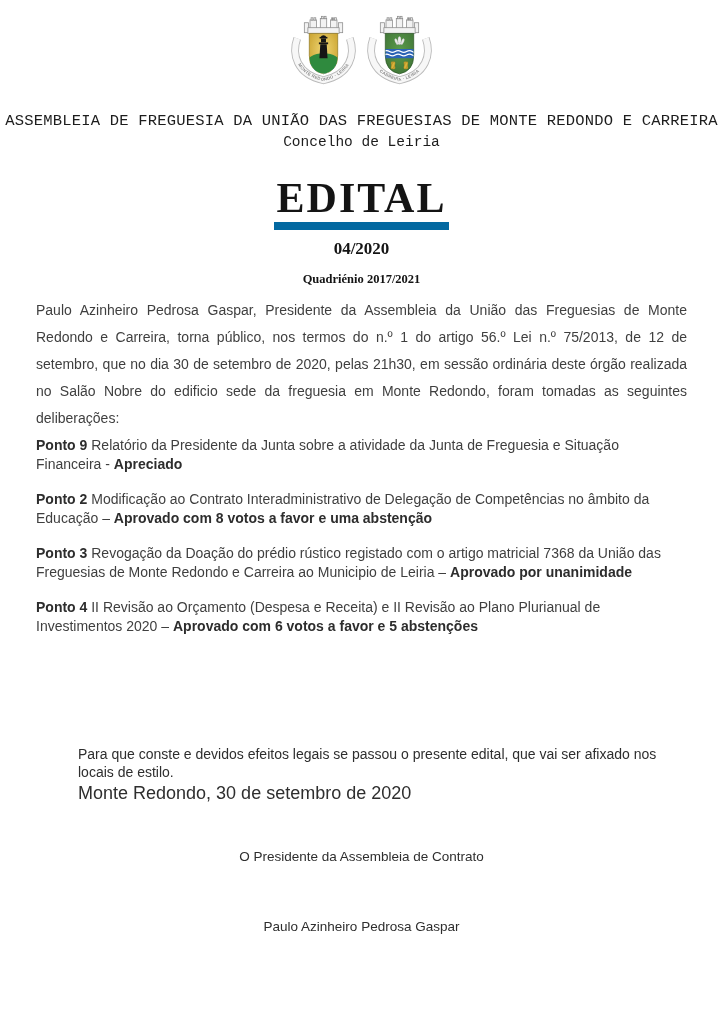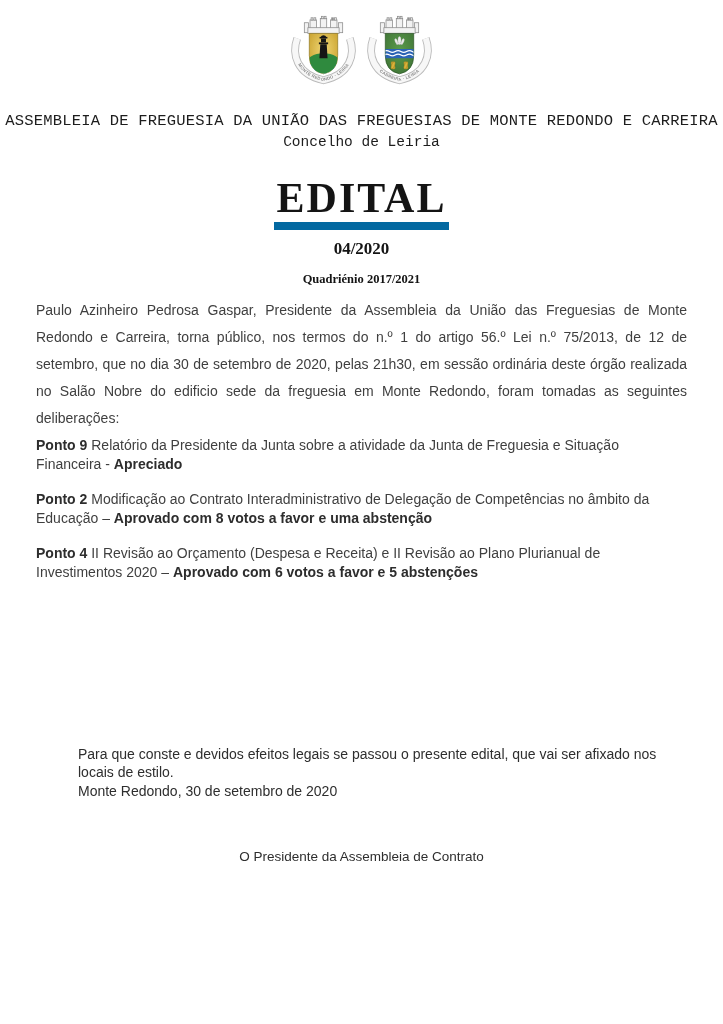"Ponto 3 Revogação da Doação" p.ponto { html: none -> <p><strong>Ponto 3</strong><span> Revogação da Doação do prédio rústico registado com o artigo matricial 7368 da União das Freguesias de Monte Redondo e Carreira ao Municipio de Leiria – </span><strong>Aprovado por unanimidade</strong></p> }
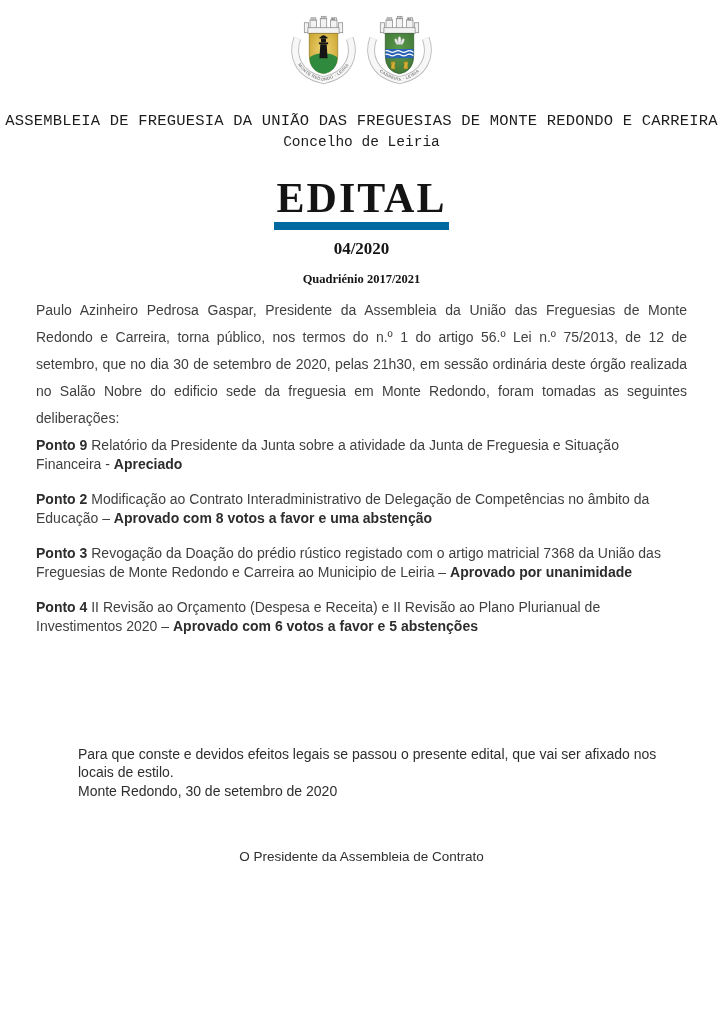"Monte Redondo, 30 de setembro" .dateline { font-size: 14px -> 18px }
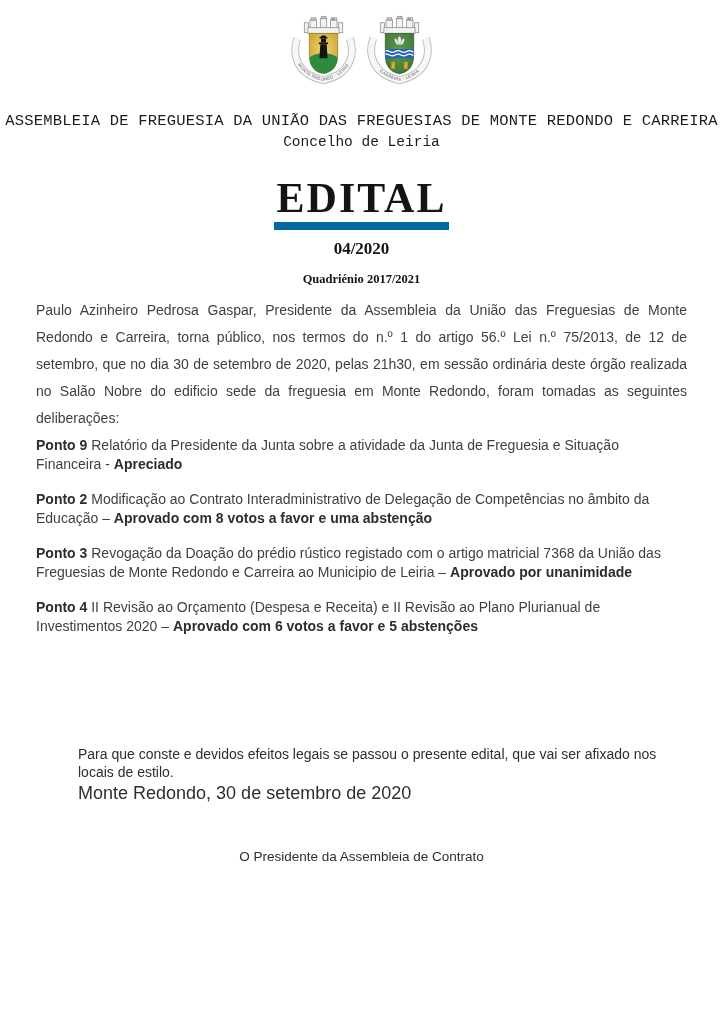"Paulo Azinheiro Pedrosa Gaspar" div.sig-name { html: none -> <div>Paulo Azinheiro Pedrosa Gaspar</div> }
